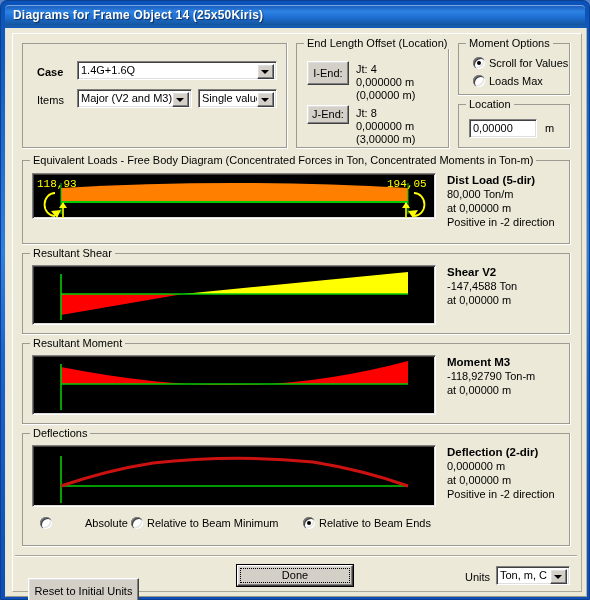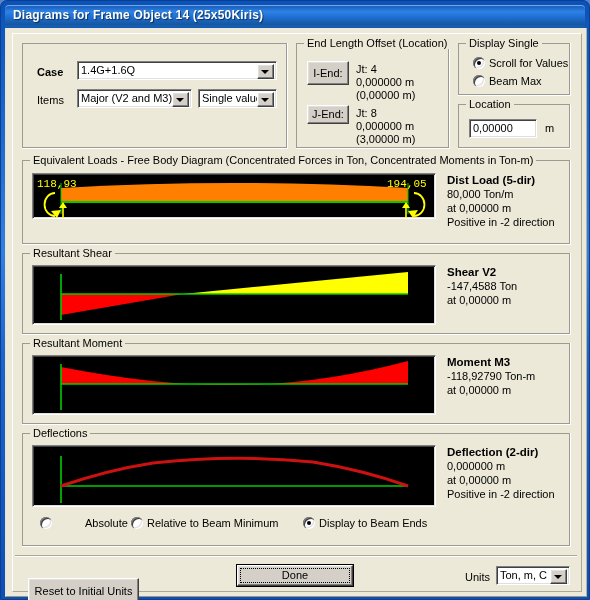"Display Single" div.group-title { text: Display Single -> Moment Options }
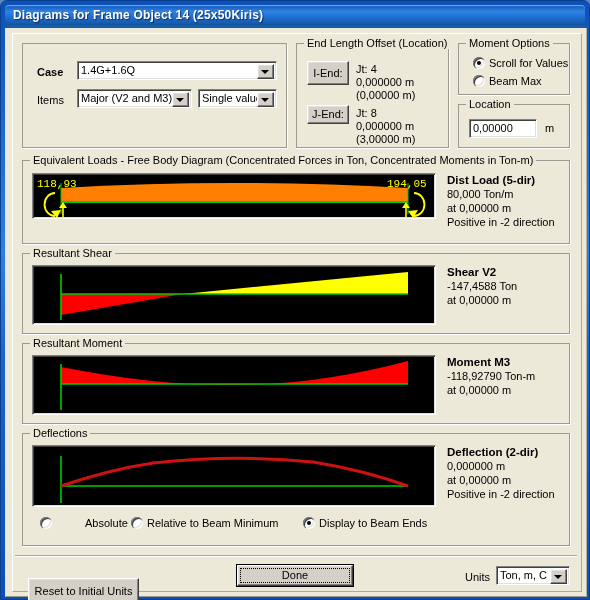"Beam Max" span { text: Beam -> Loads }
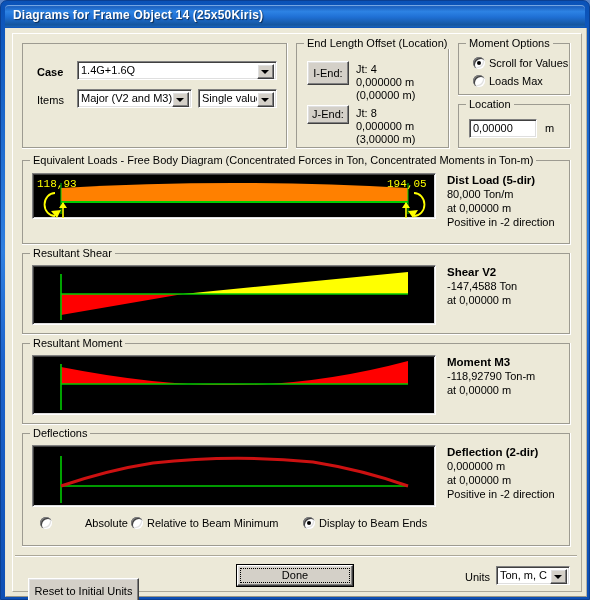"Display to Beam Ends" span { text: Display -> Relative }
